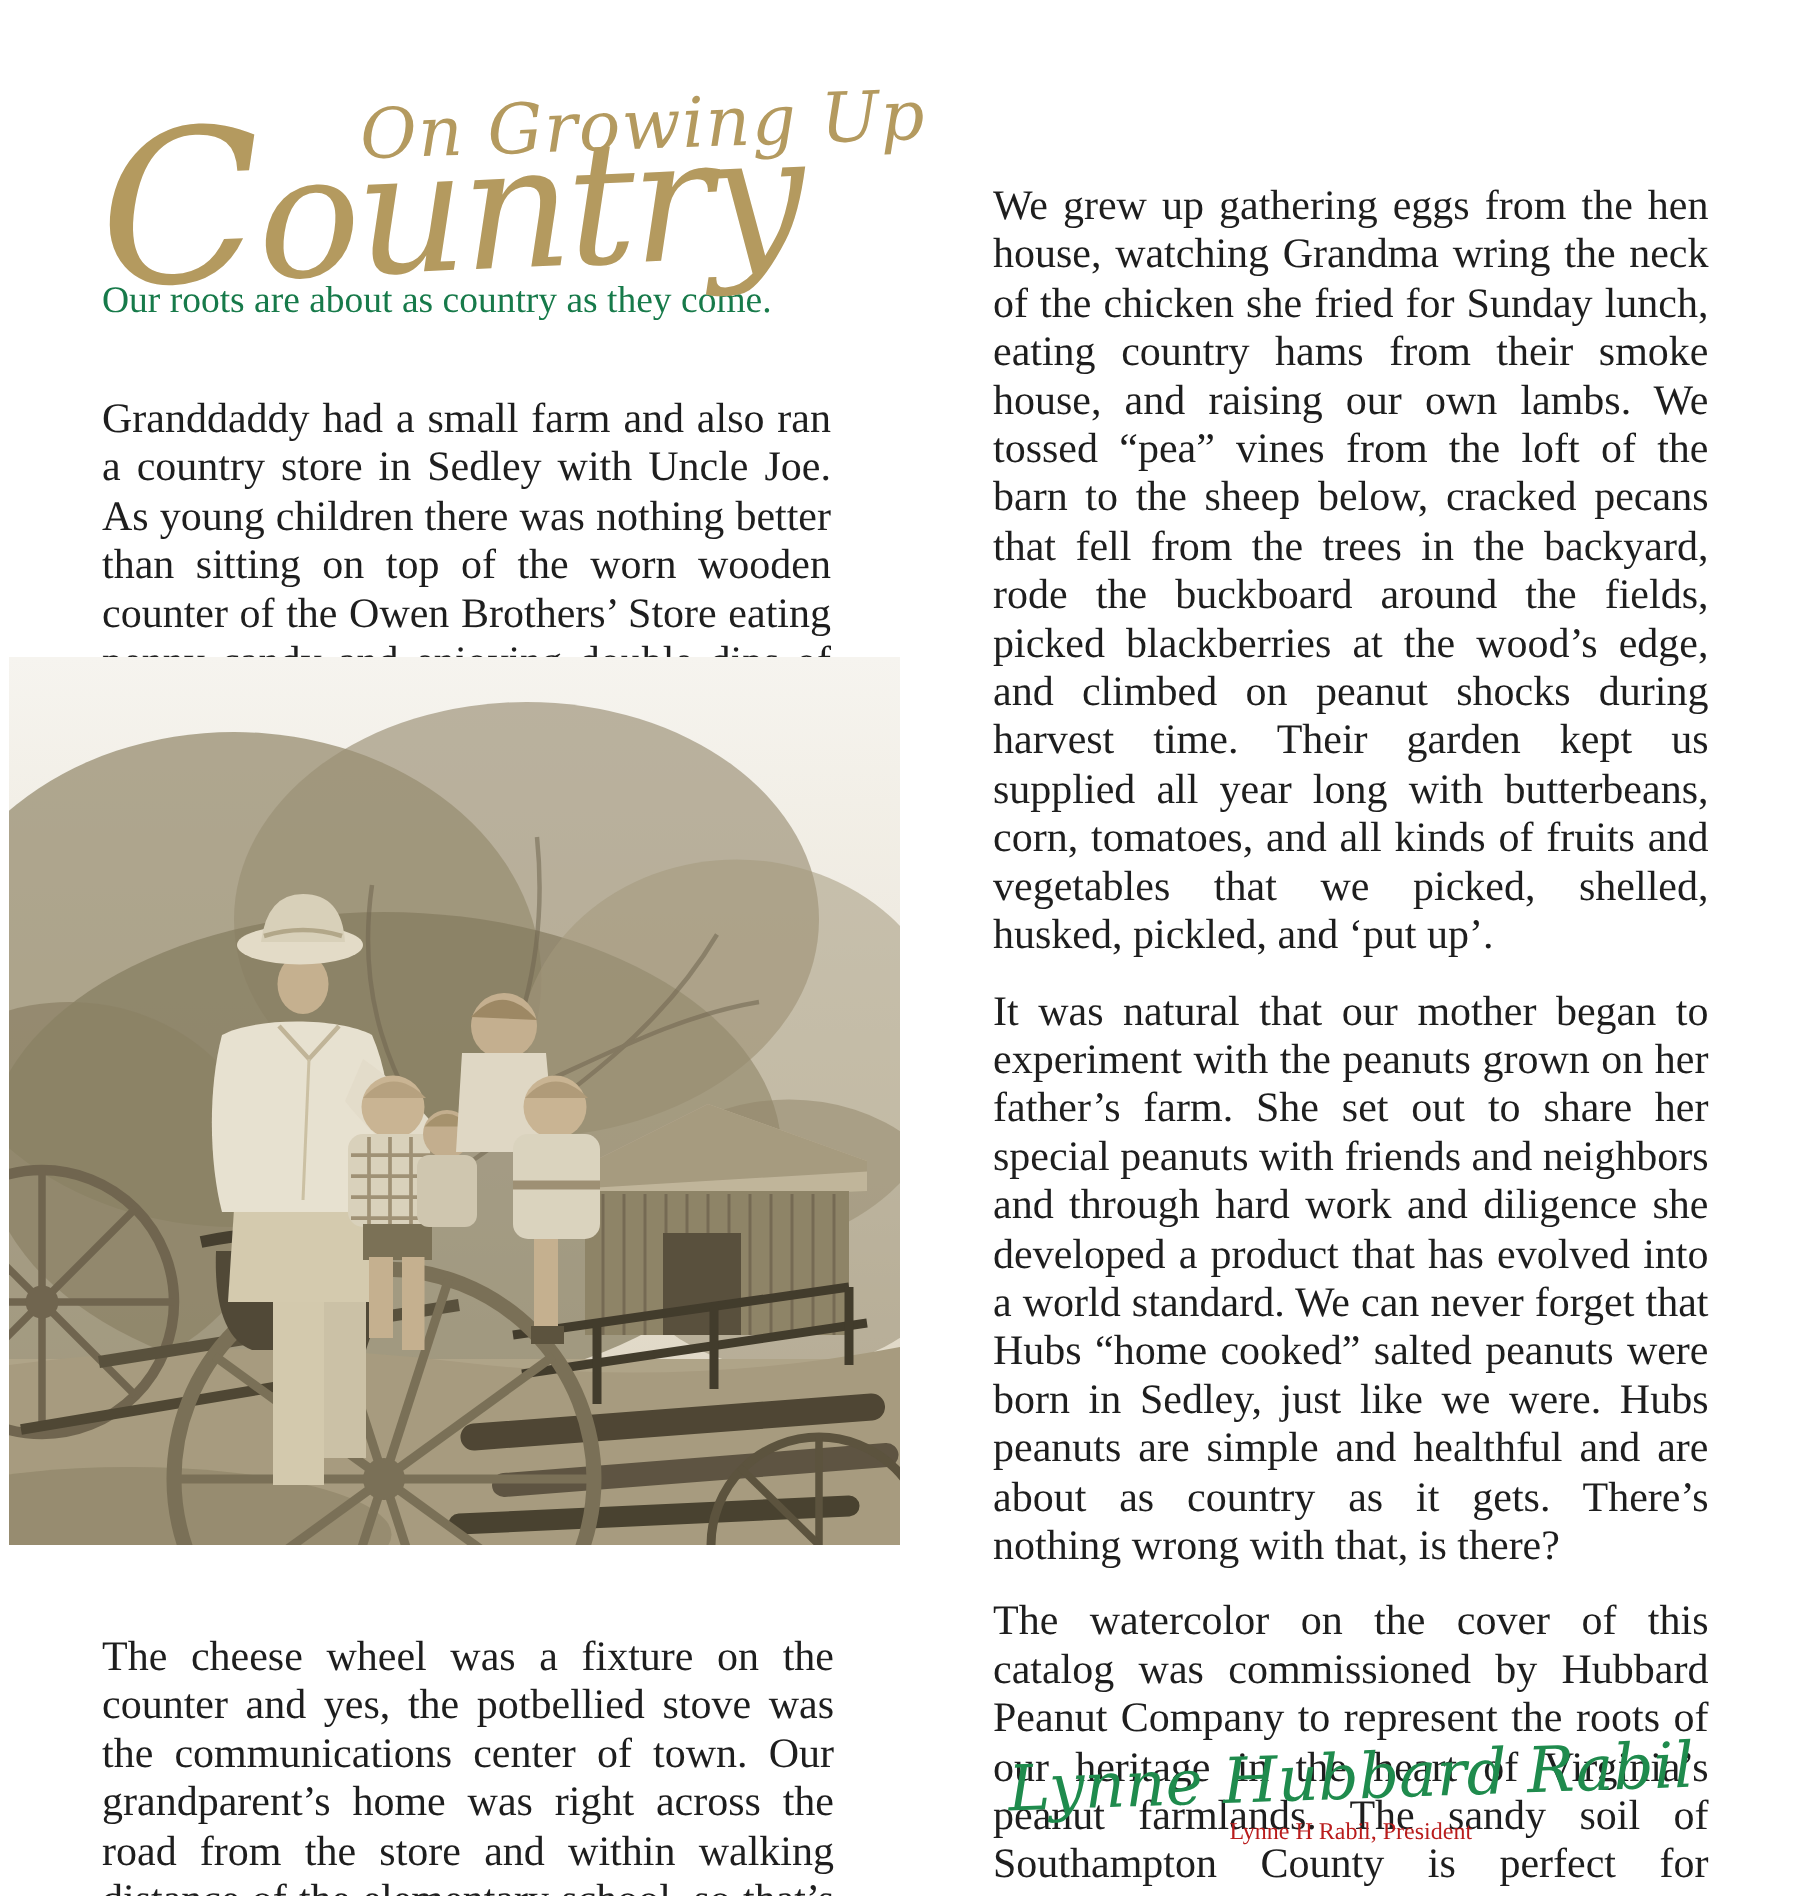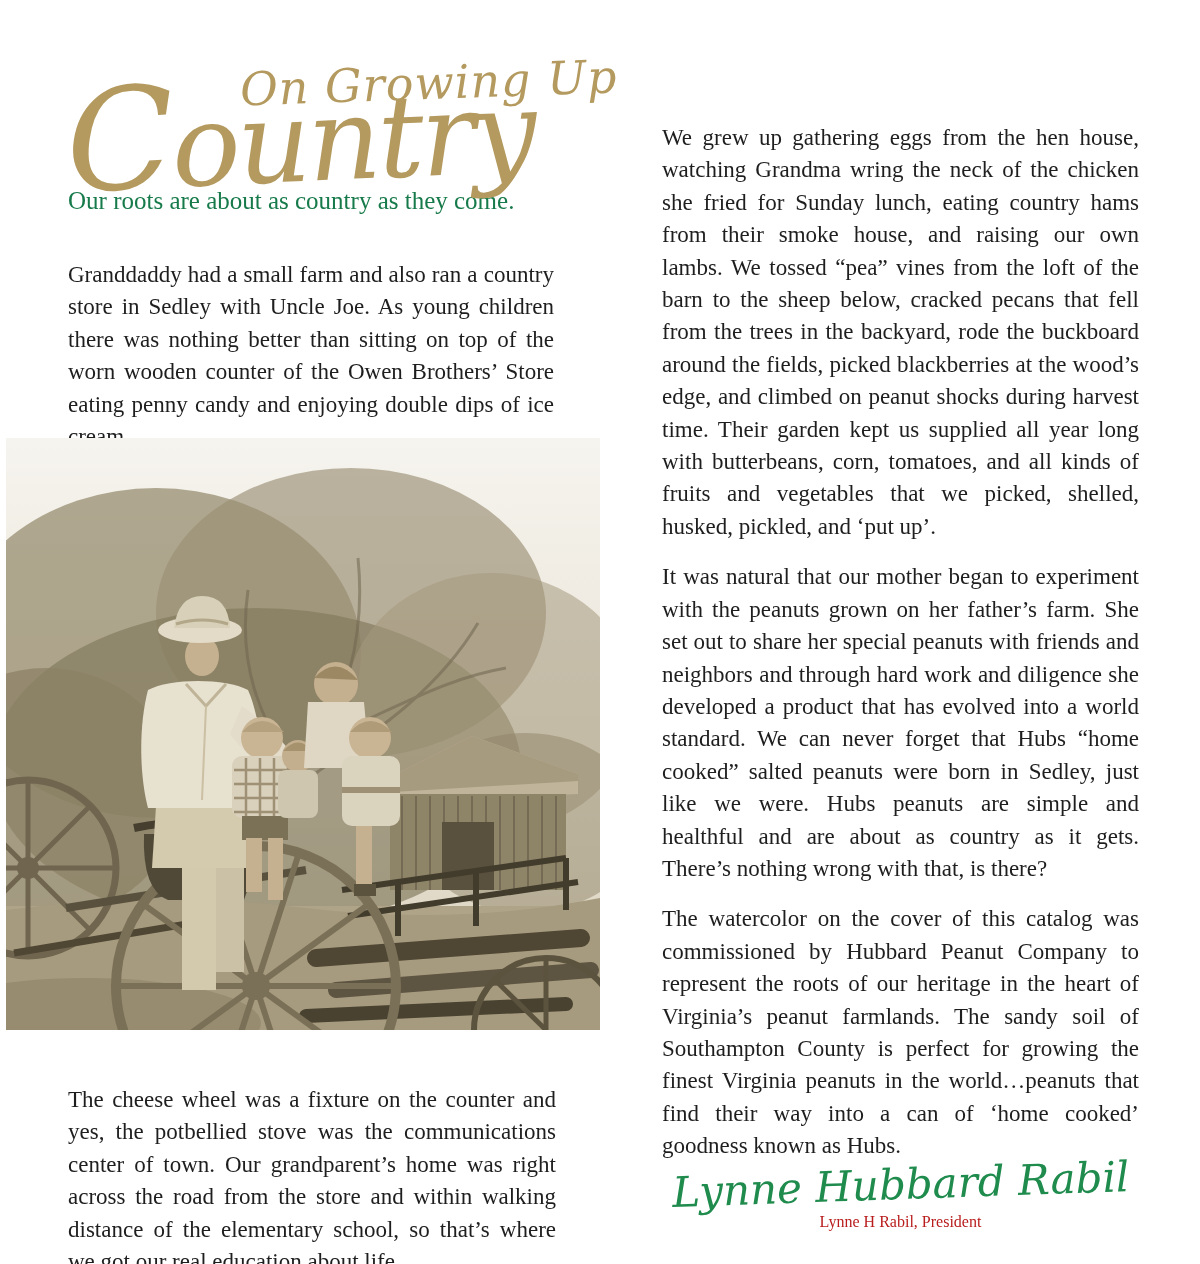"We grew up gathering eggs" .body-text { font-size: 23px -> 28px }
